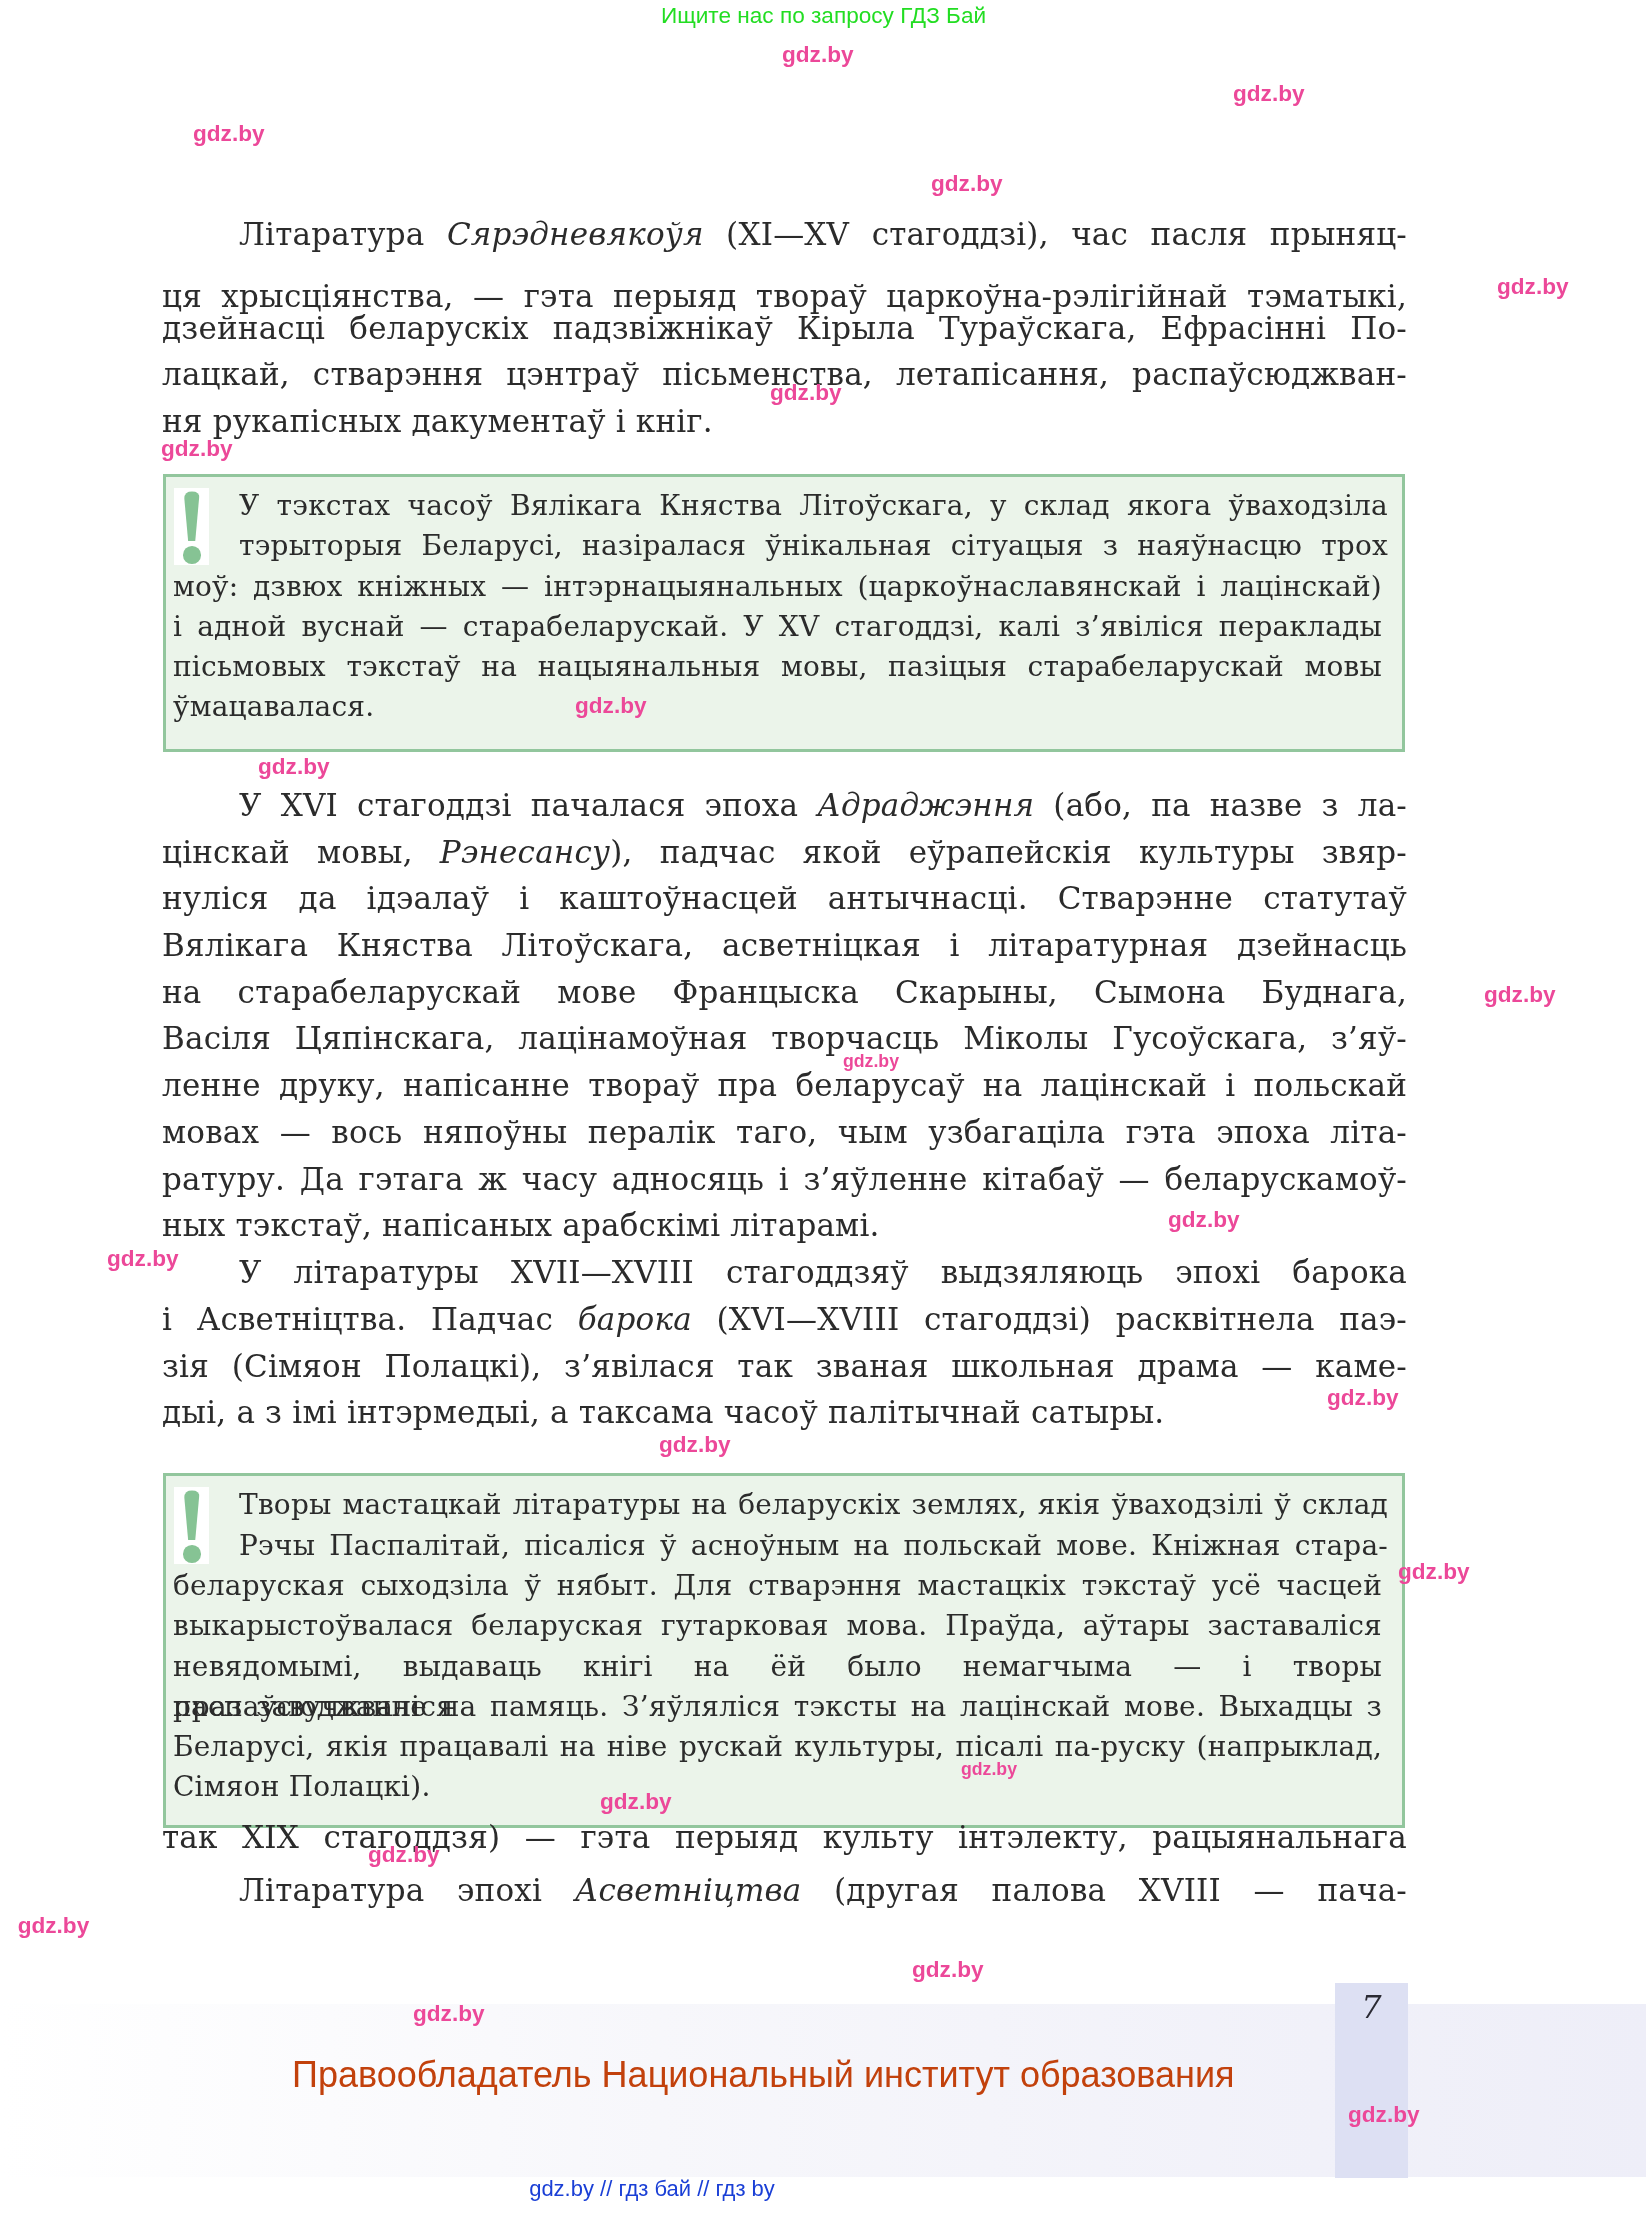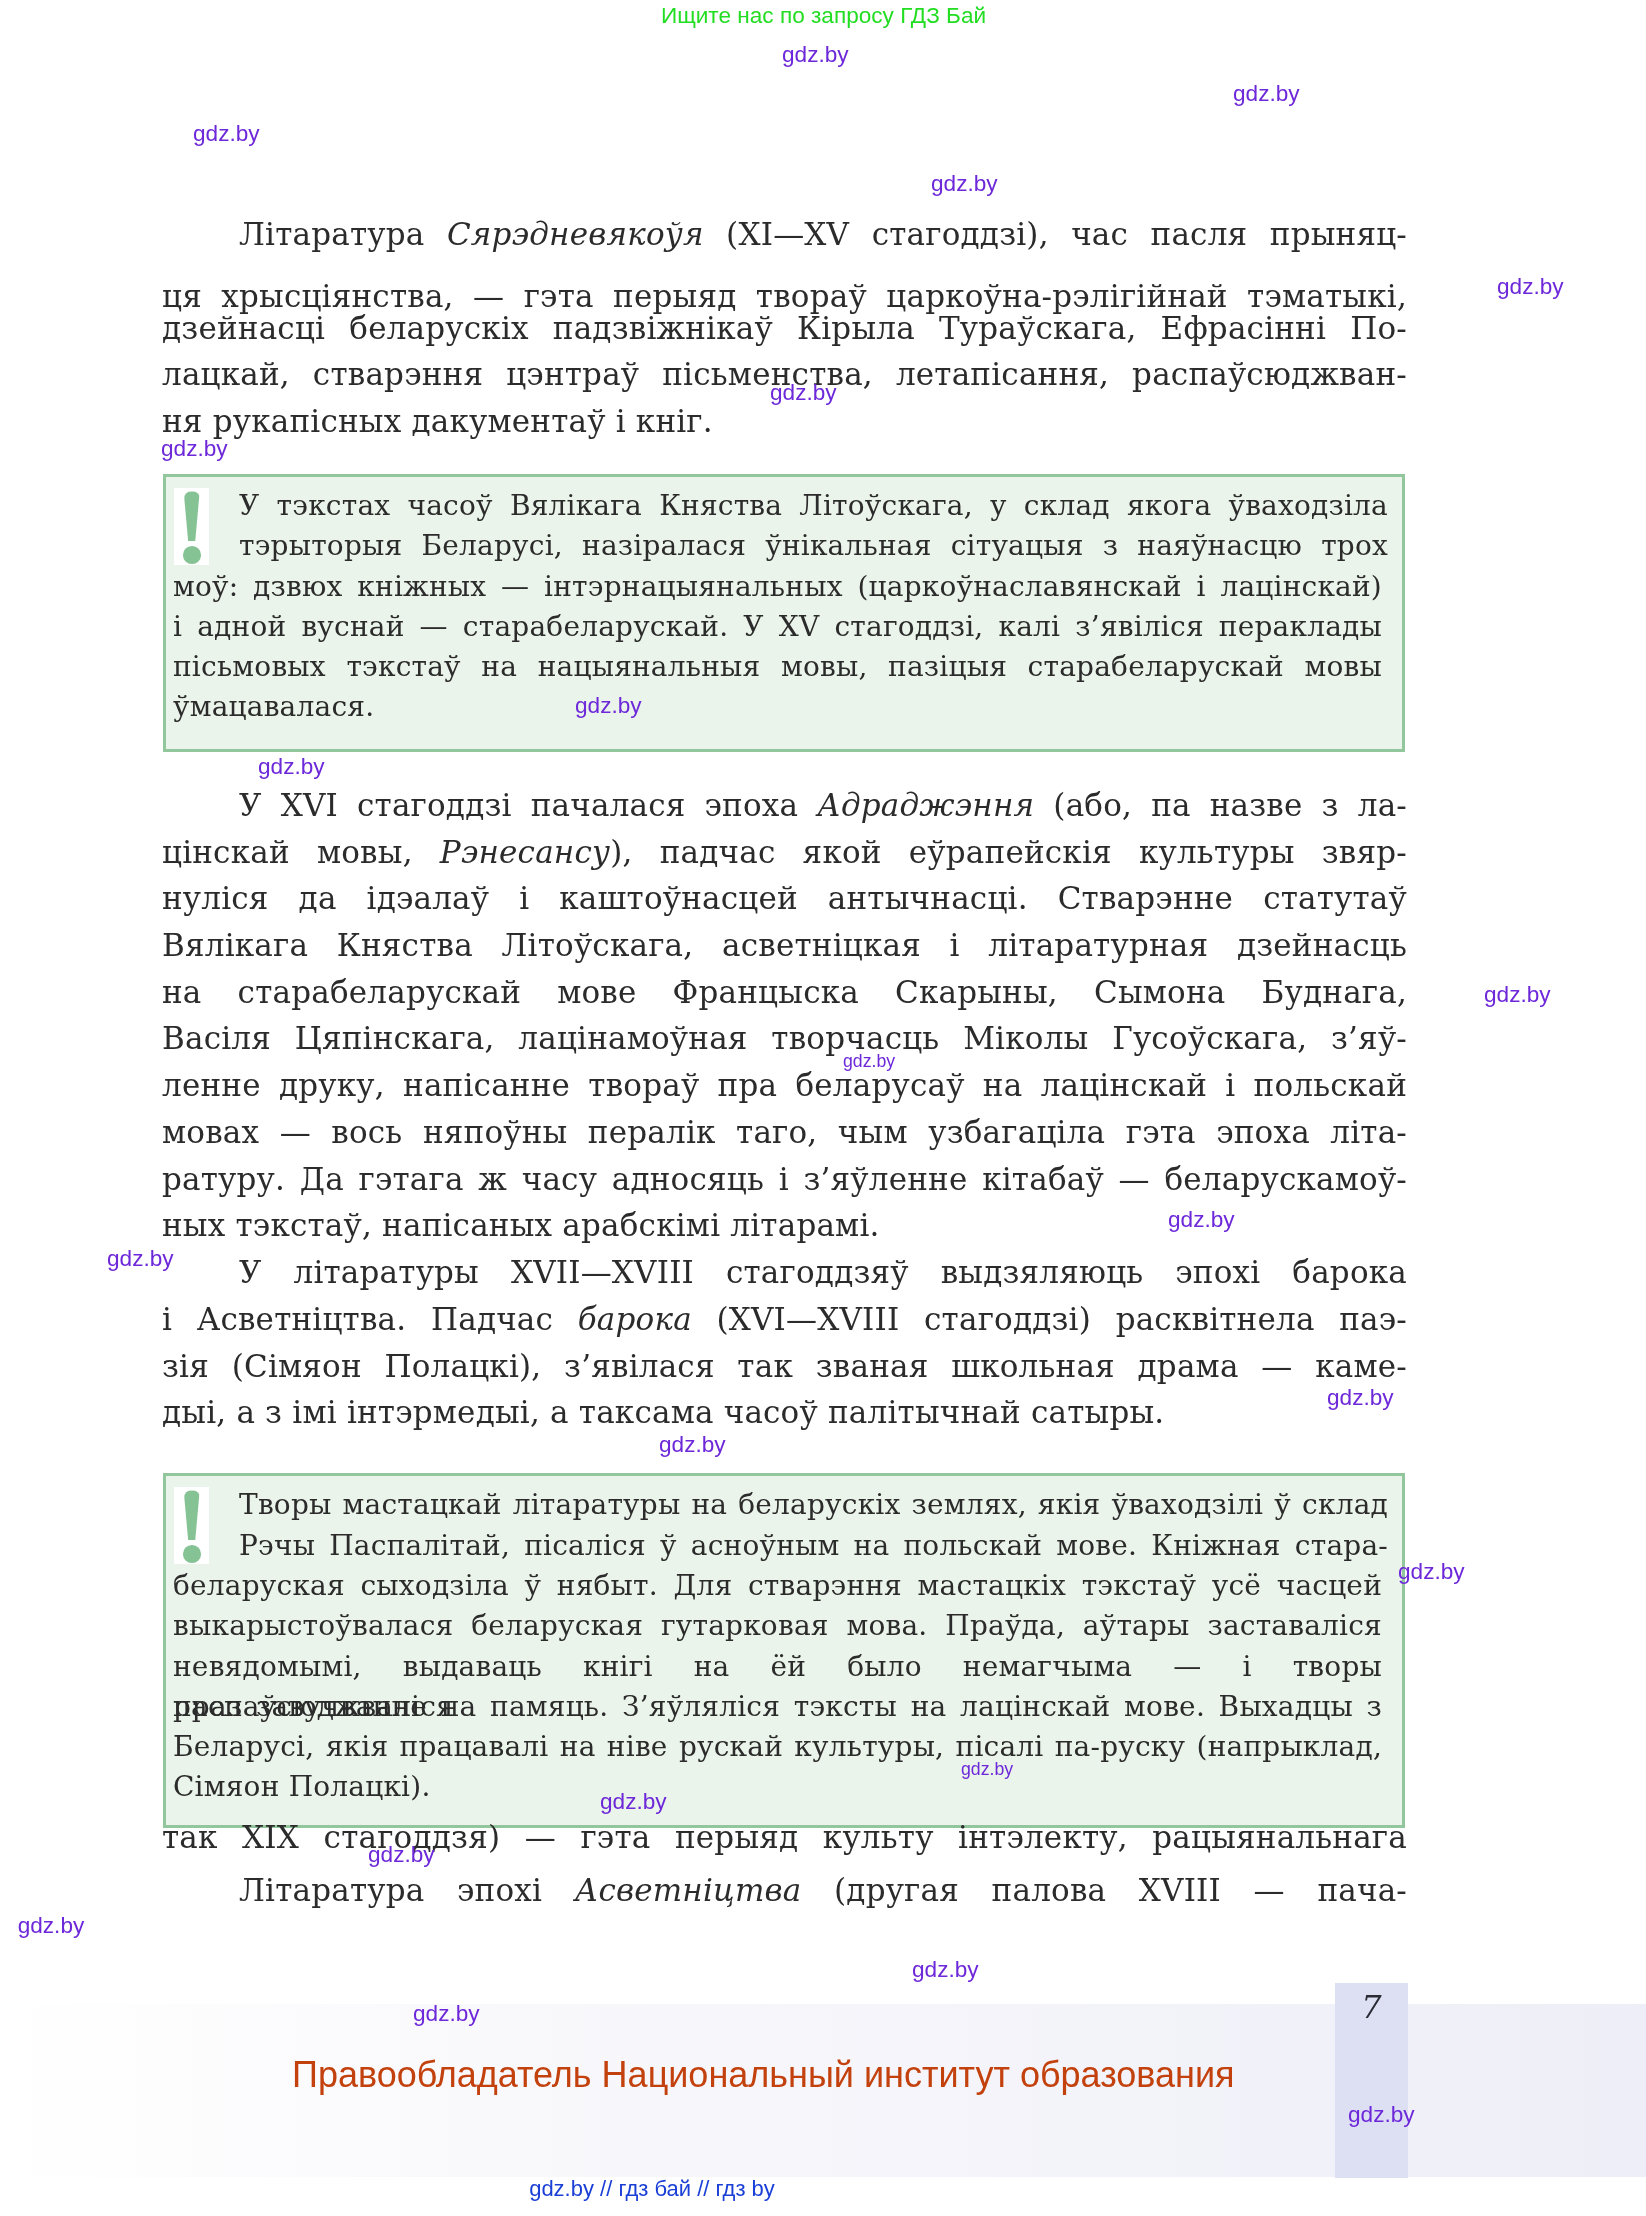"gdz.by" .wm { color: #6d28d9 -> #ec4899; font-weight: none -> bold }
